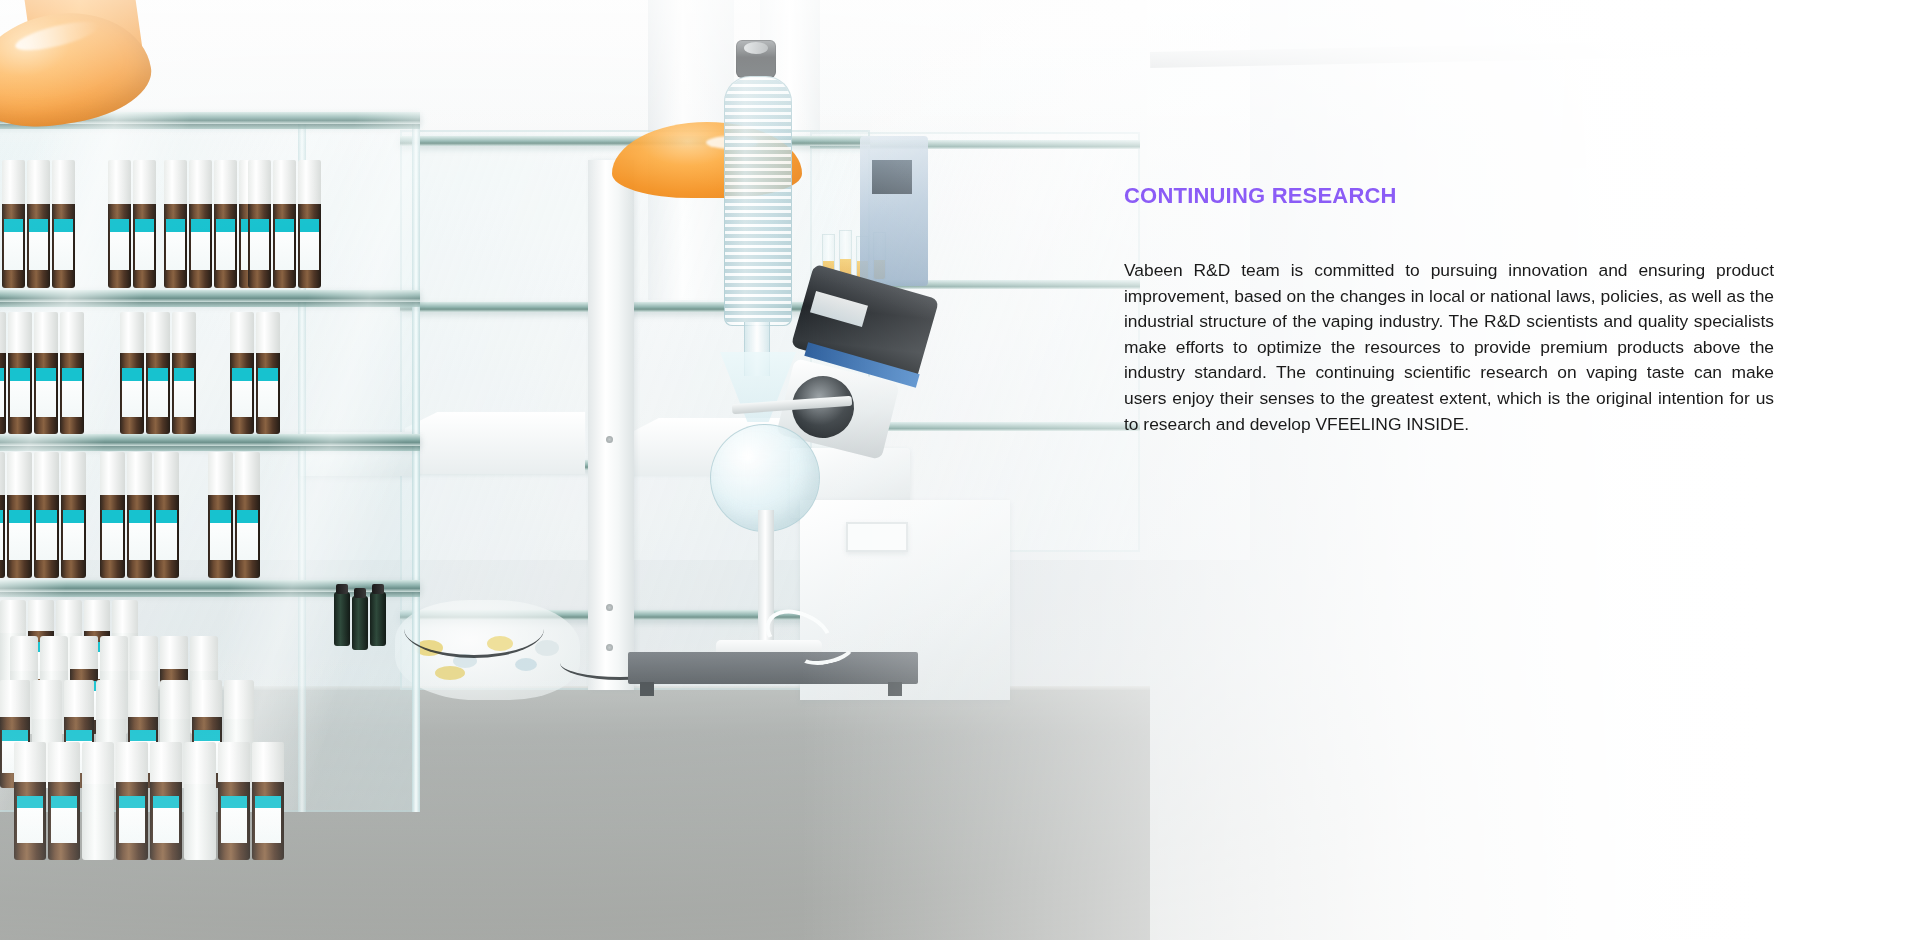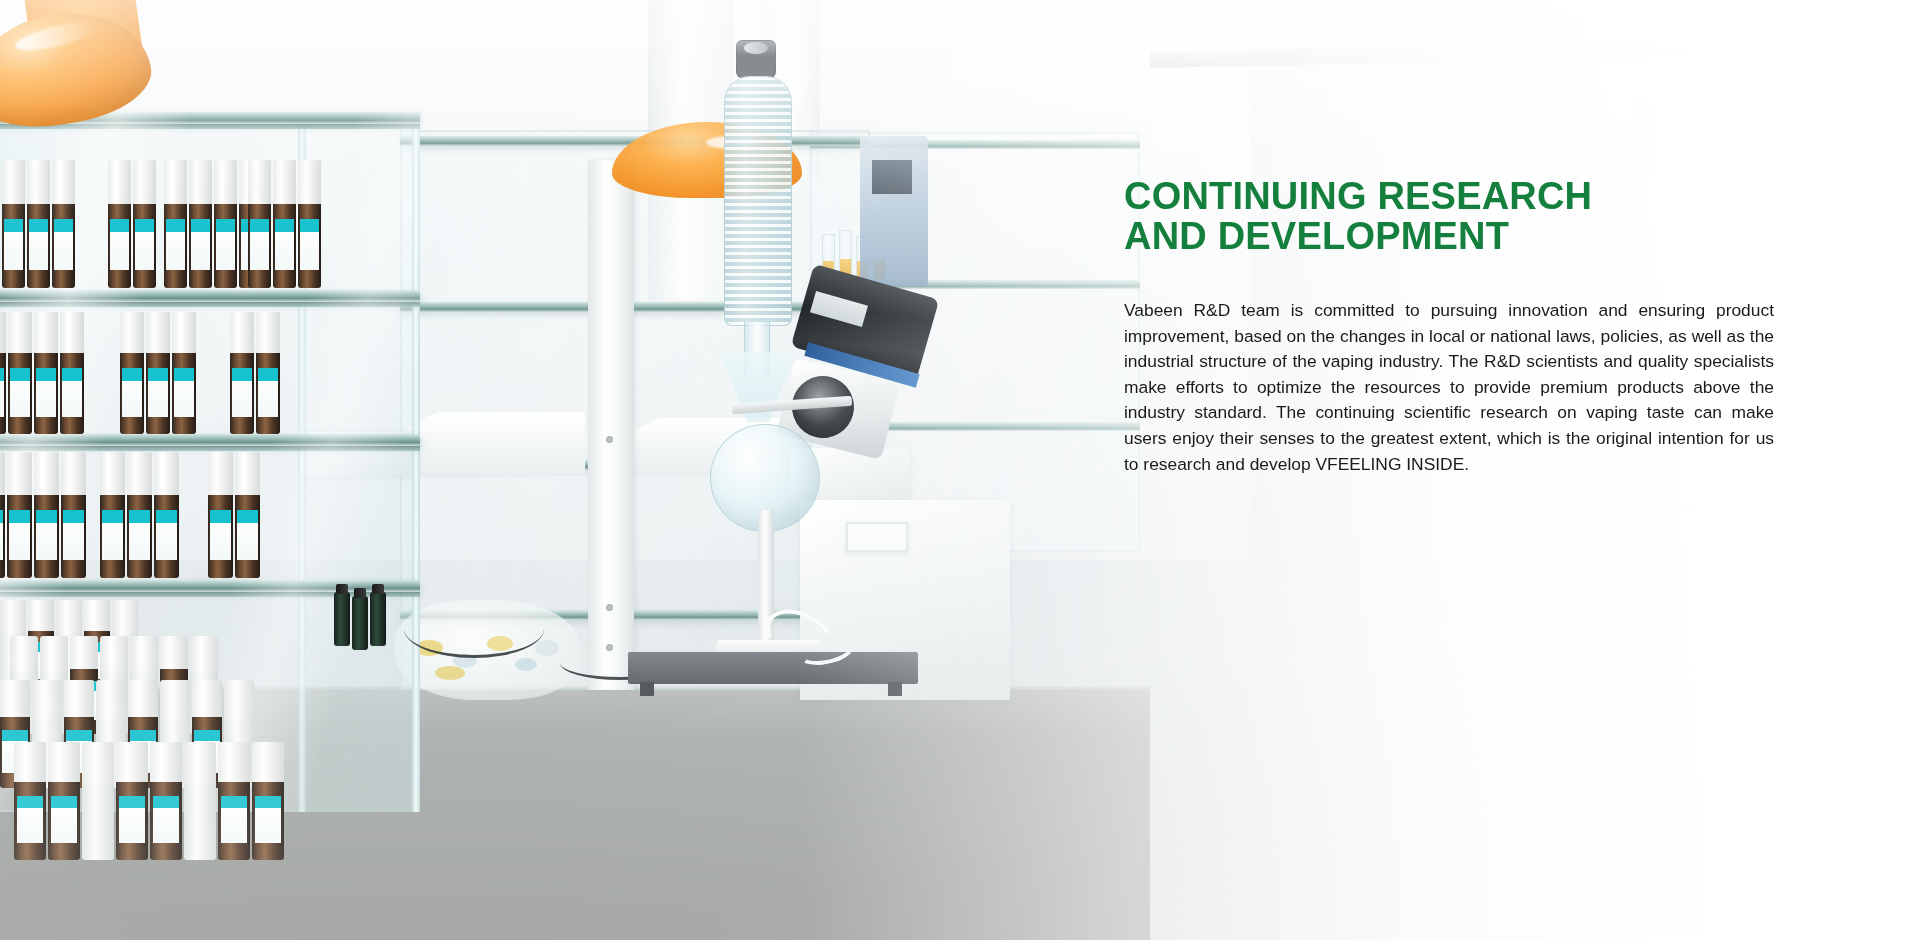"CONTINUING RESEARCH" .headline { color: #15803d -> #8b5cf6; font-size: 38px -> 22px }
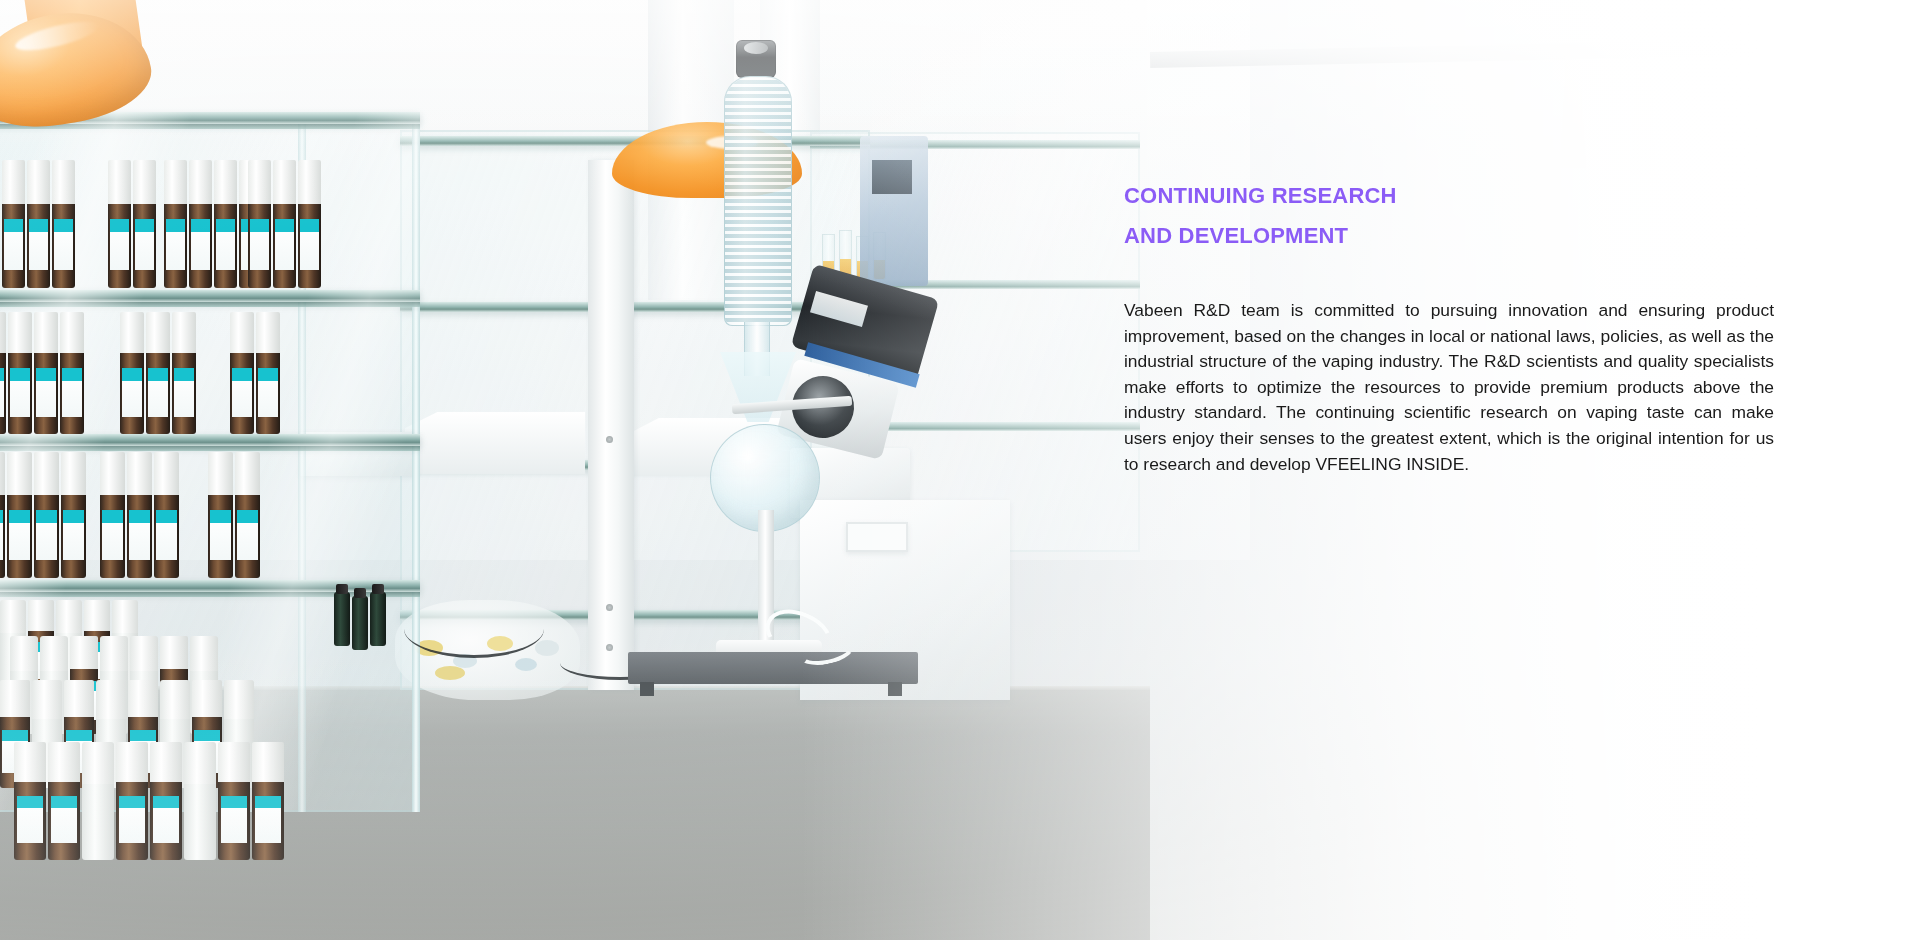"AND DEVELOPMENT" span { html: <span>AND DEVELOPMENT</span> -> none }
